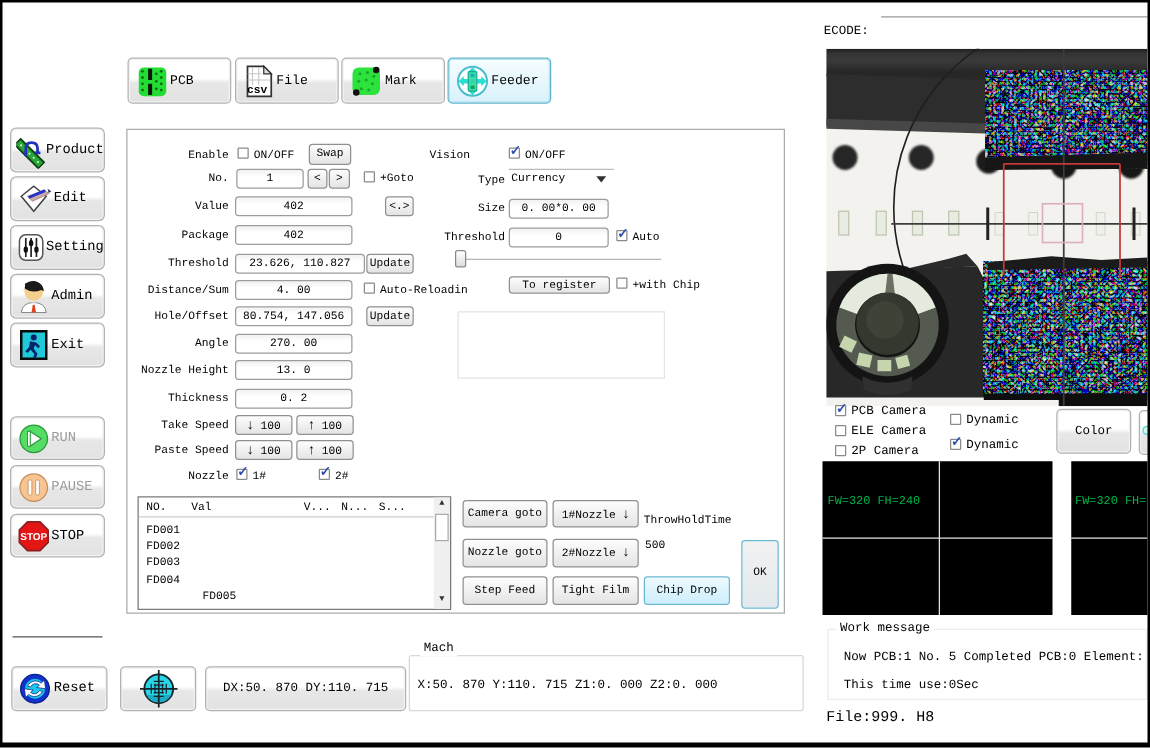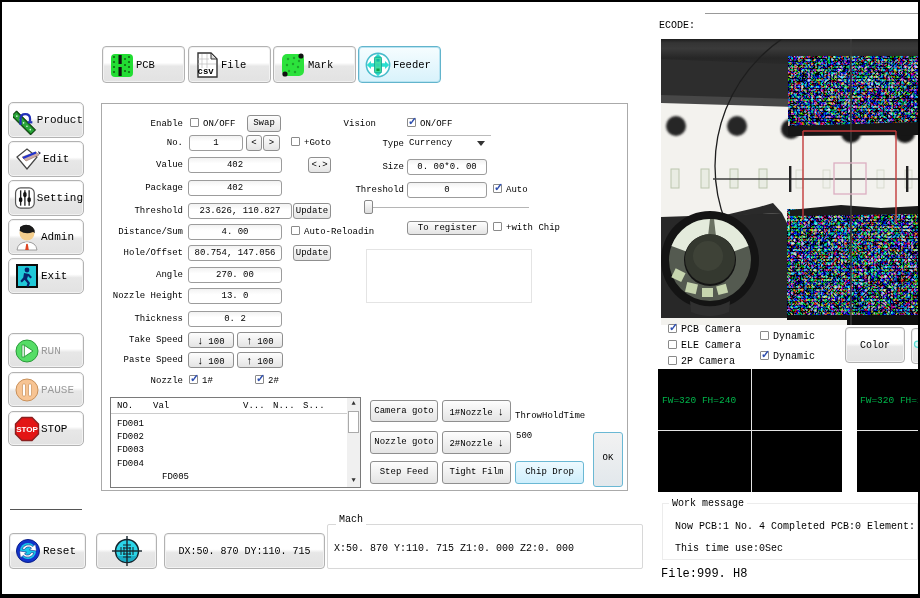"Now PCB:1 No. 4 Completed" div.llbl { text: 4 -> 5 }
